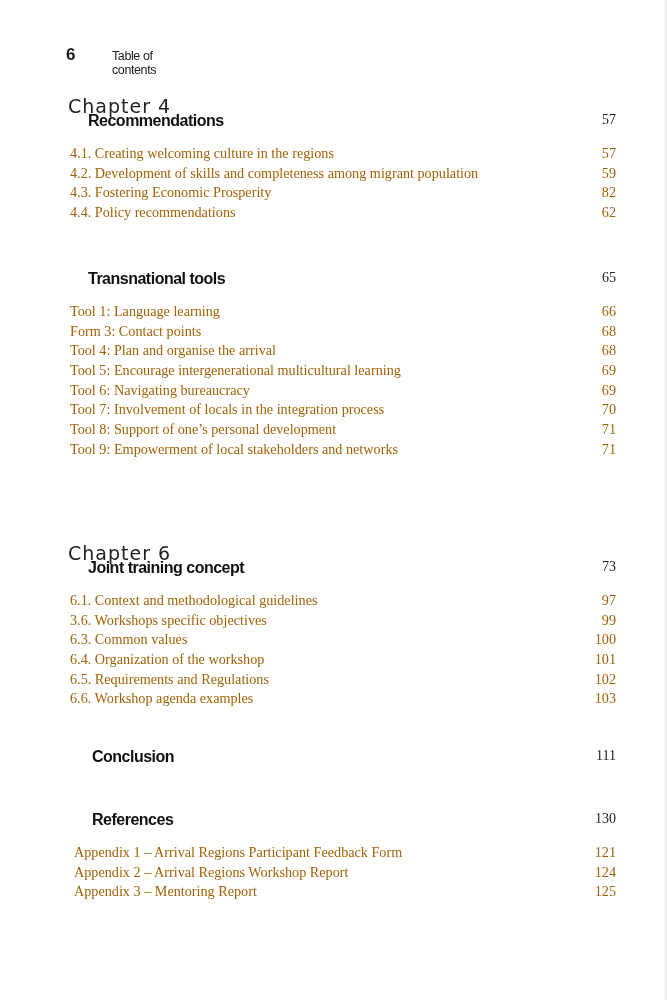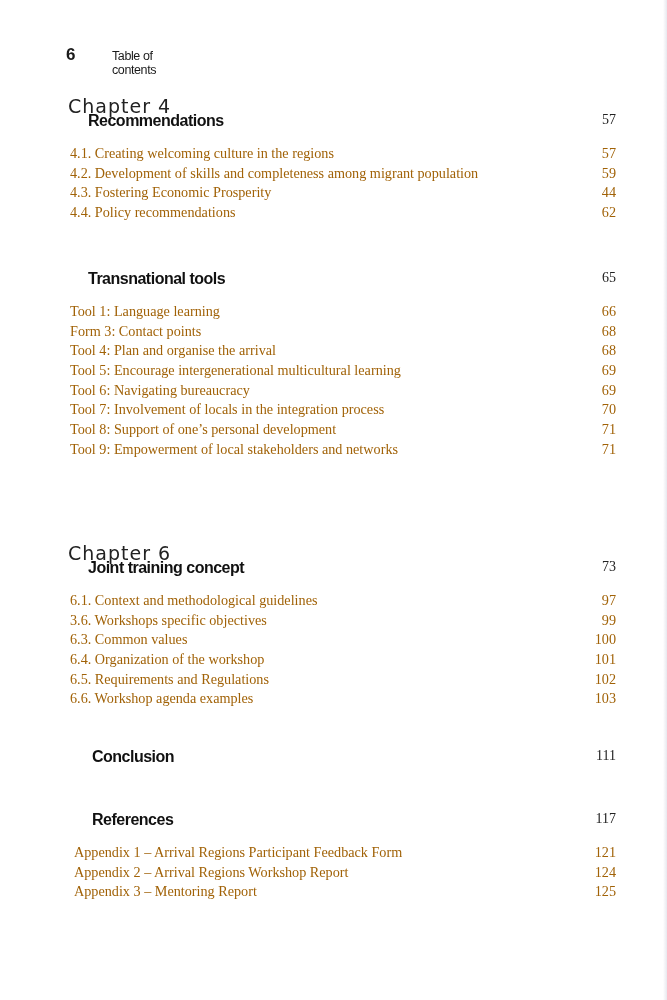"44" span { text: 44 -> 82 }
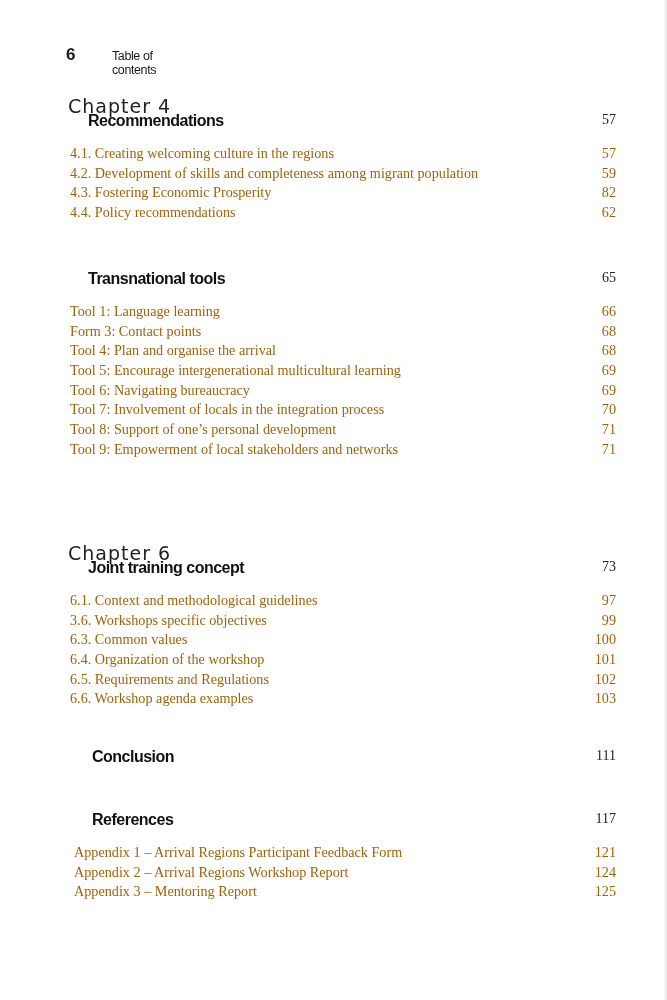"117" span.chapter-page { text: 117 -> 130 }
